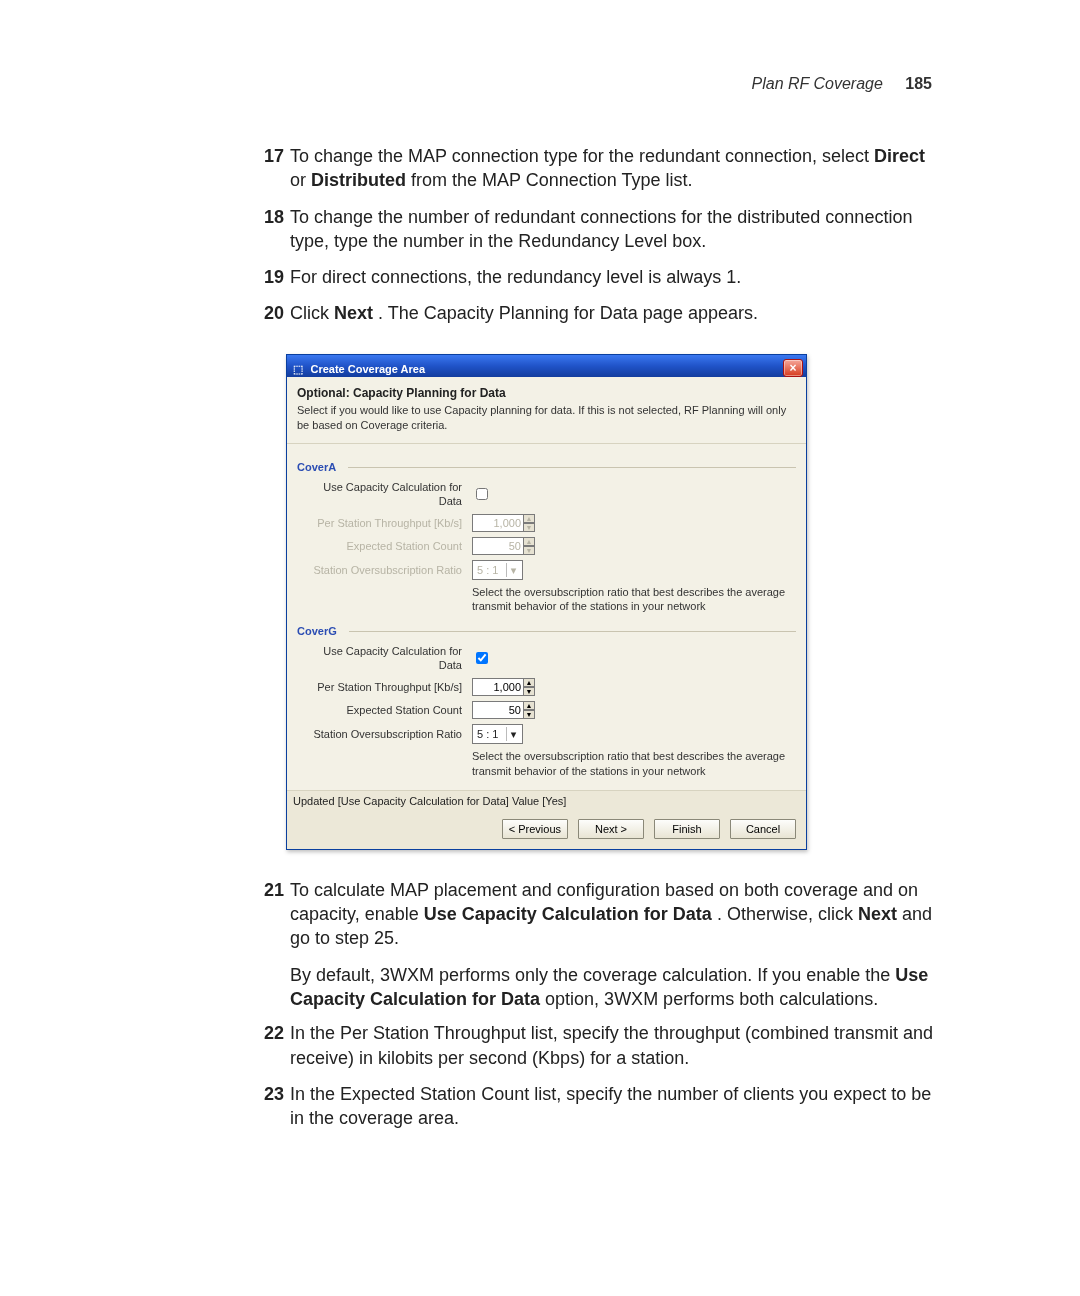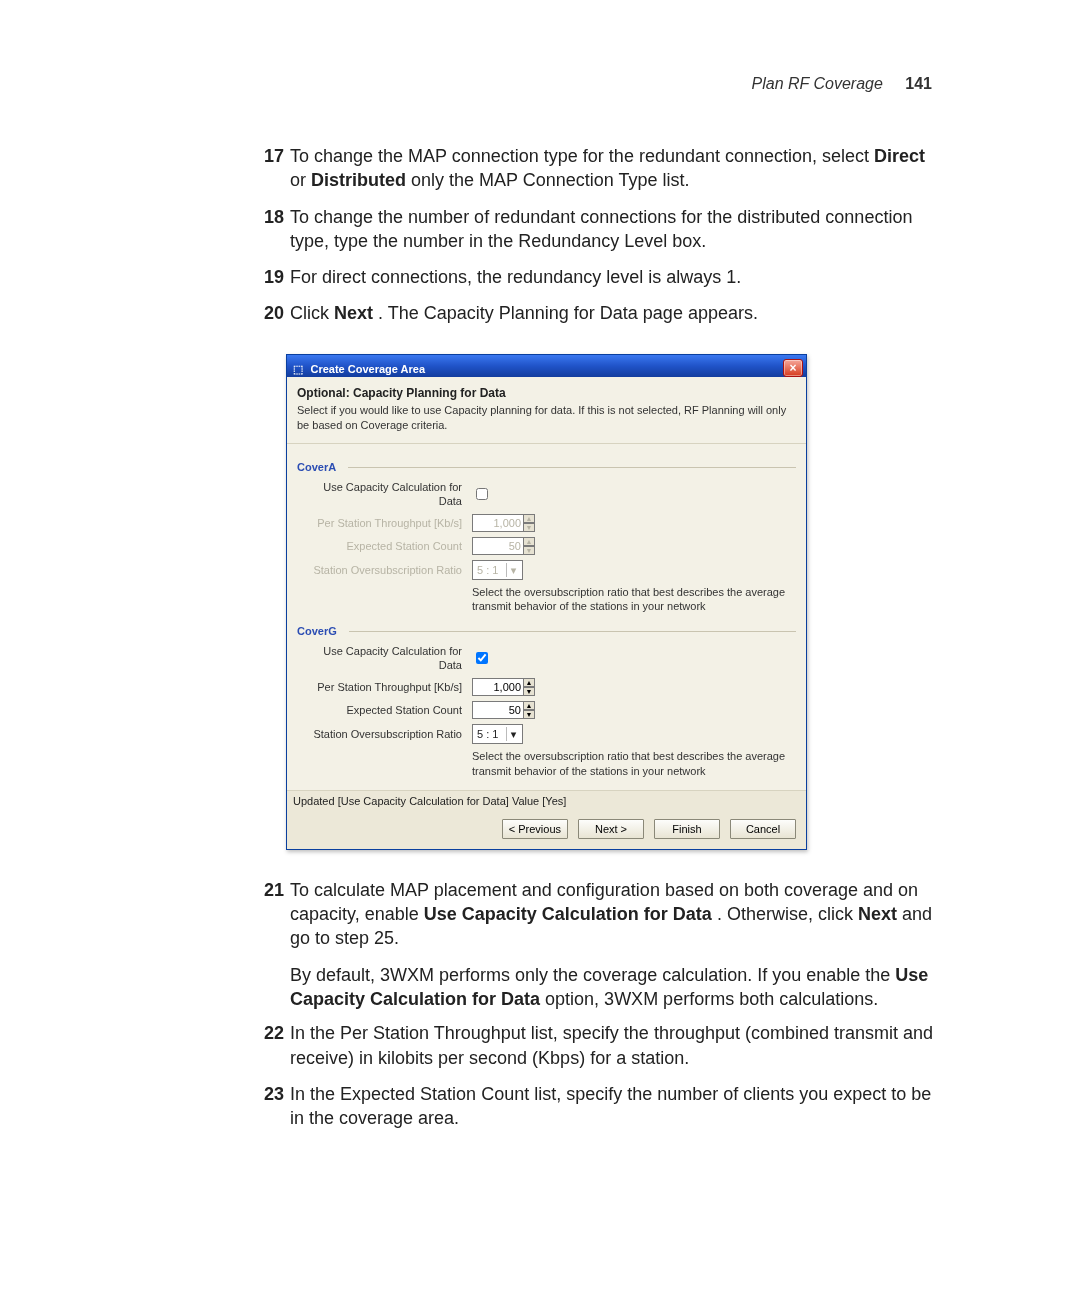"141" span.page-no { text: 141 -> 185 }
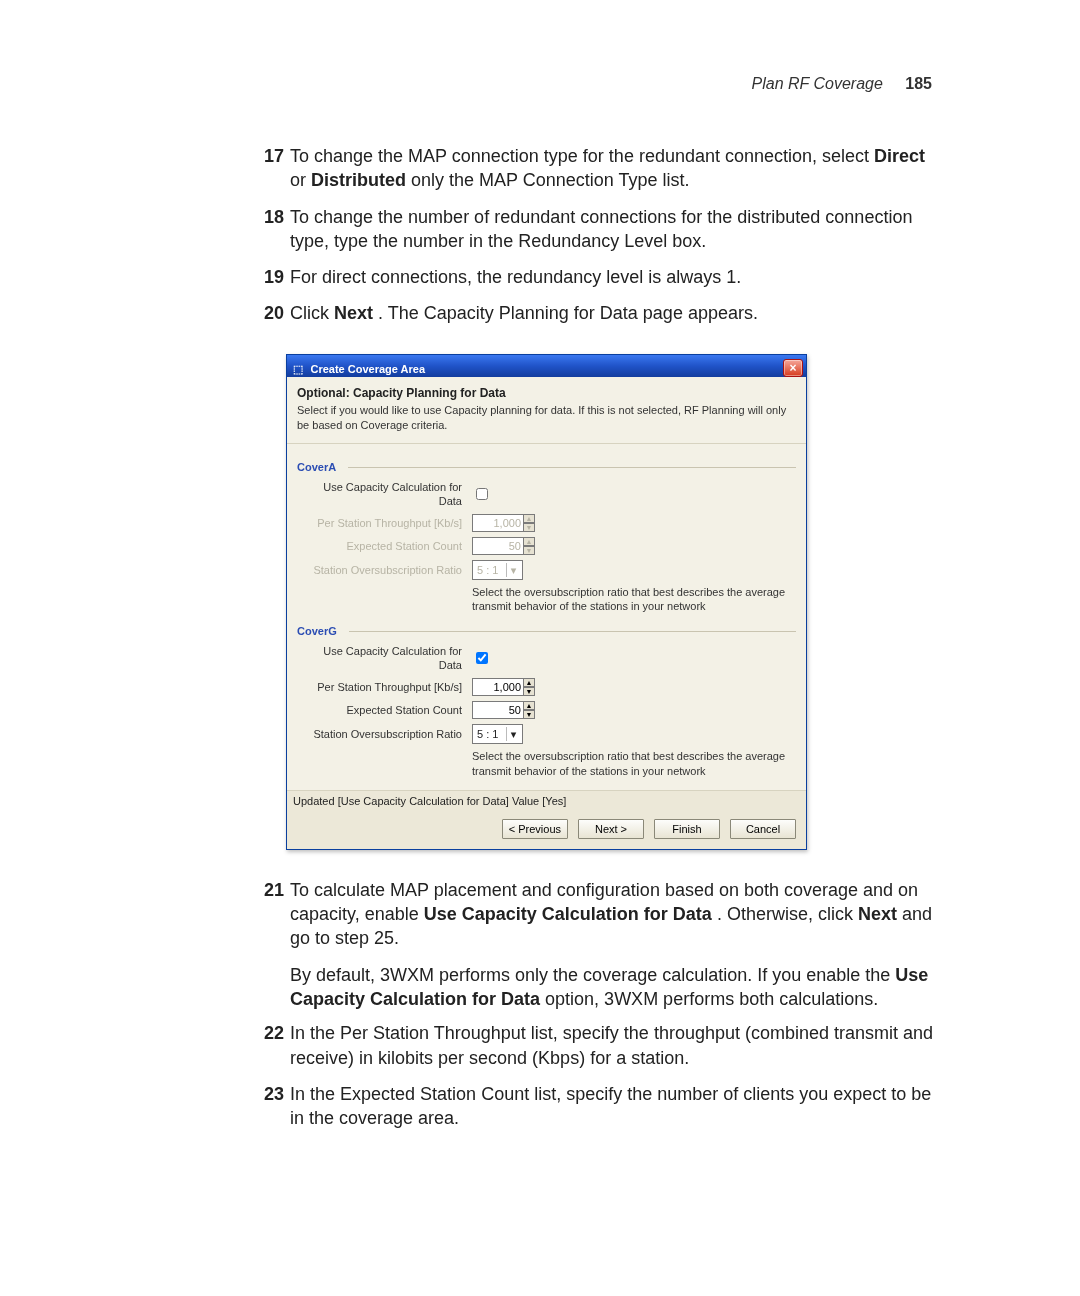"only the MAP Connection Type" span { text: only -> from }
